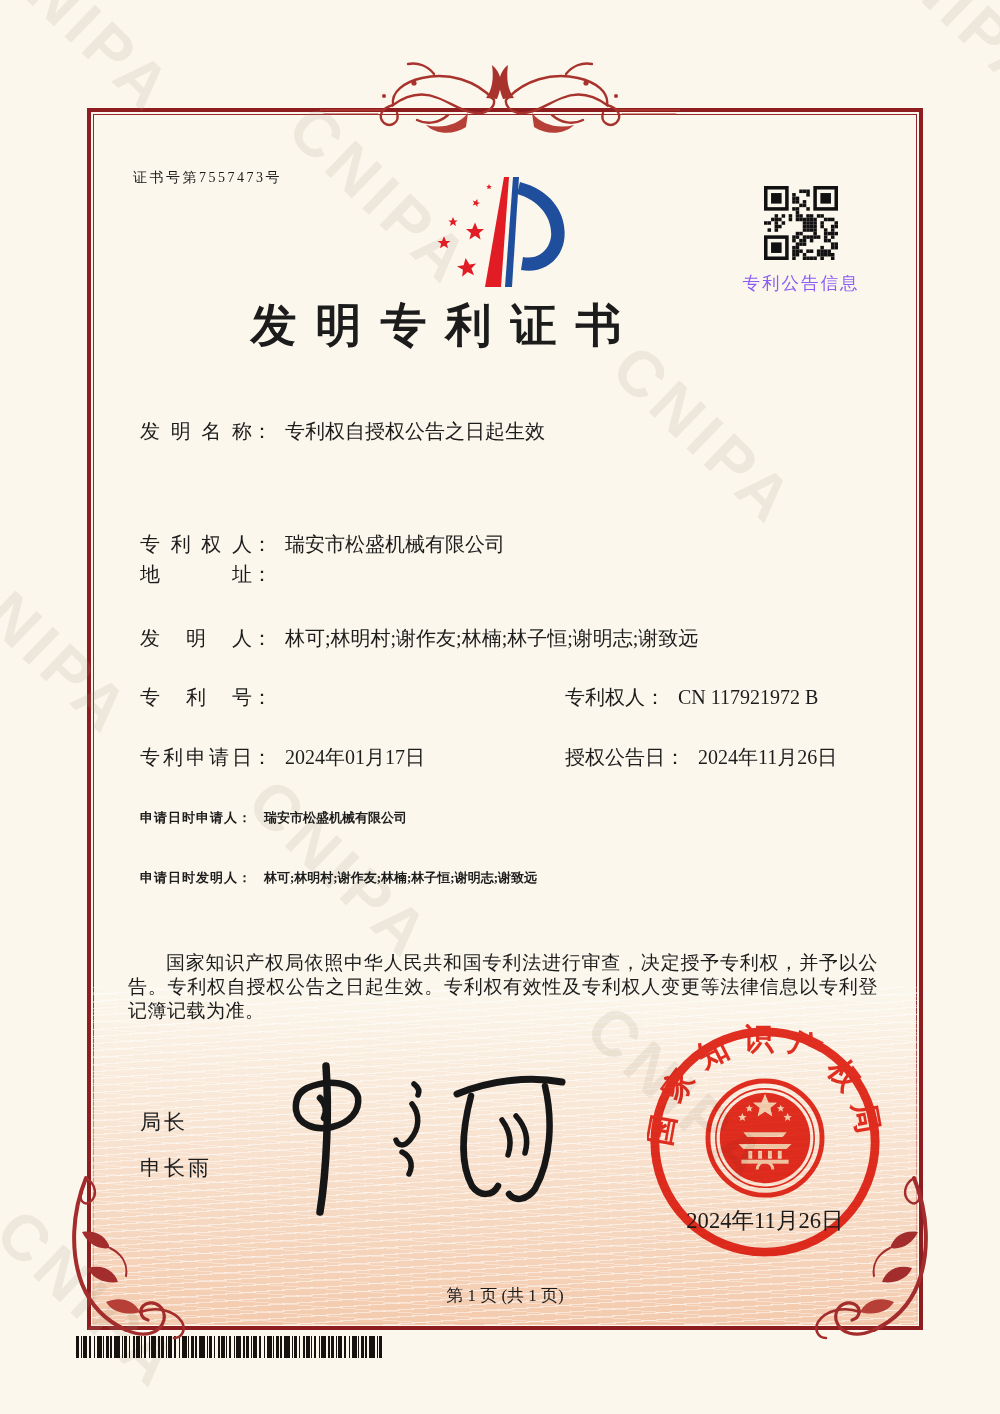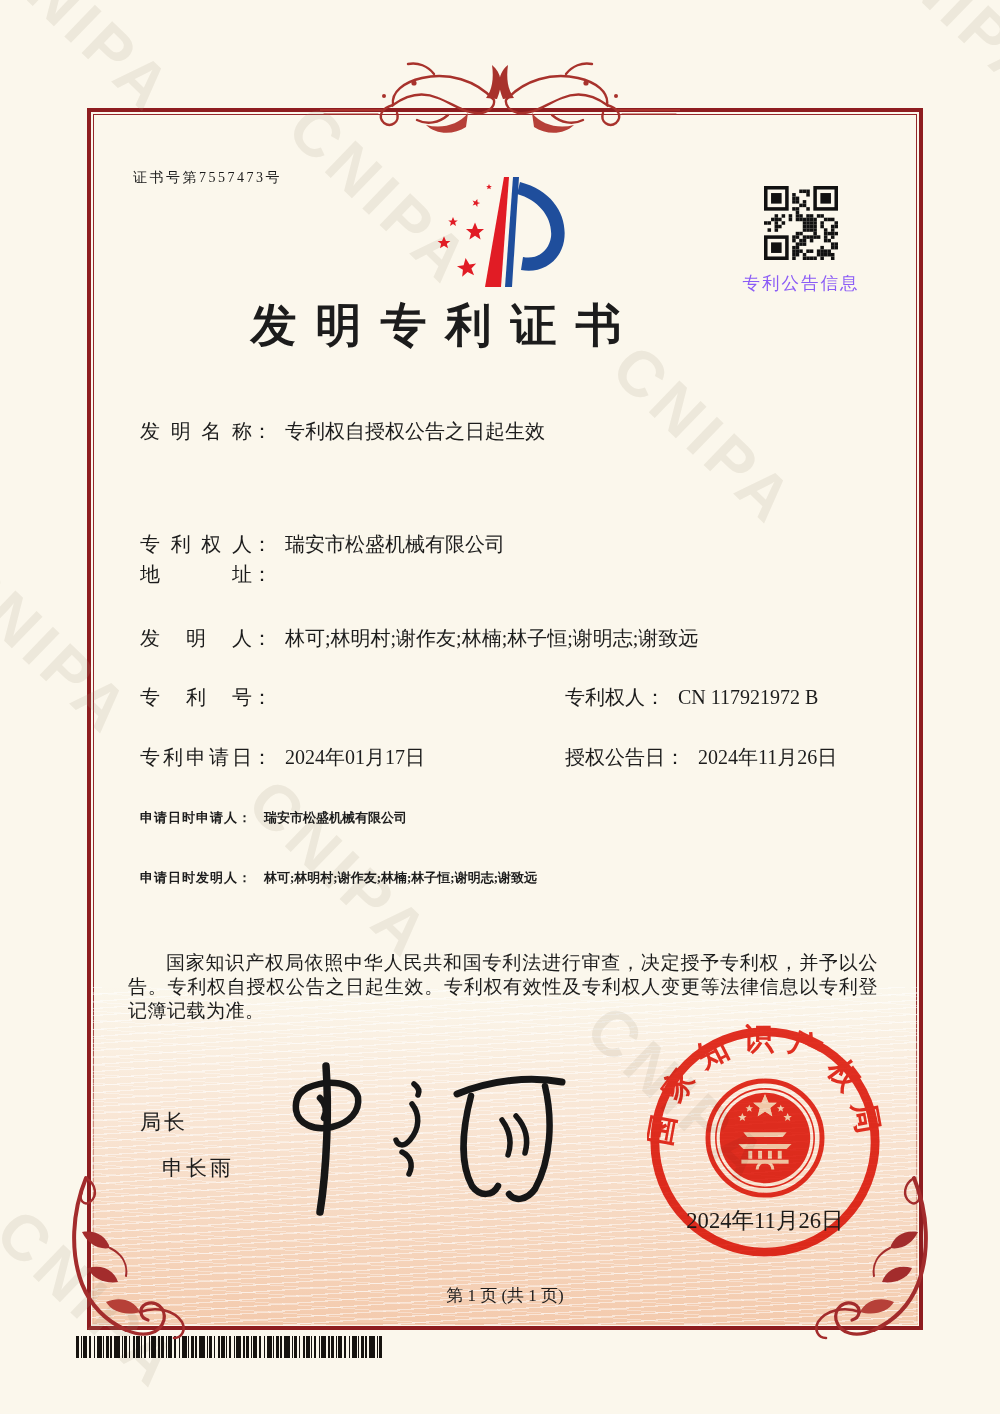"申长雨" .director-name { margin-left: 22px -> none }
